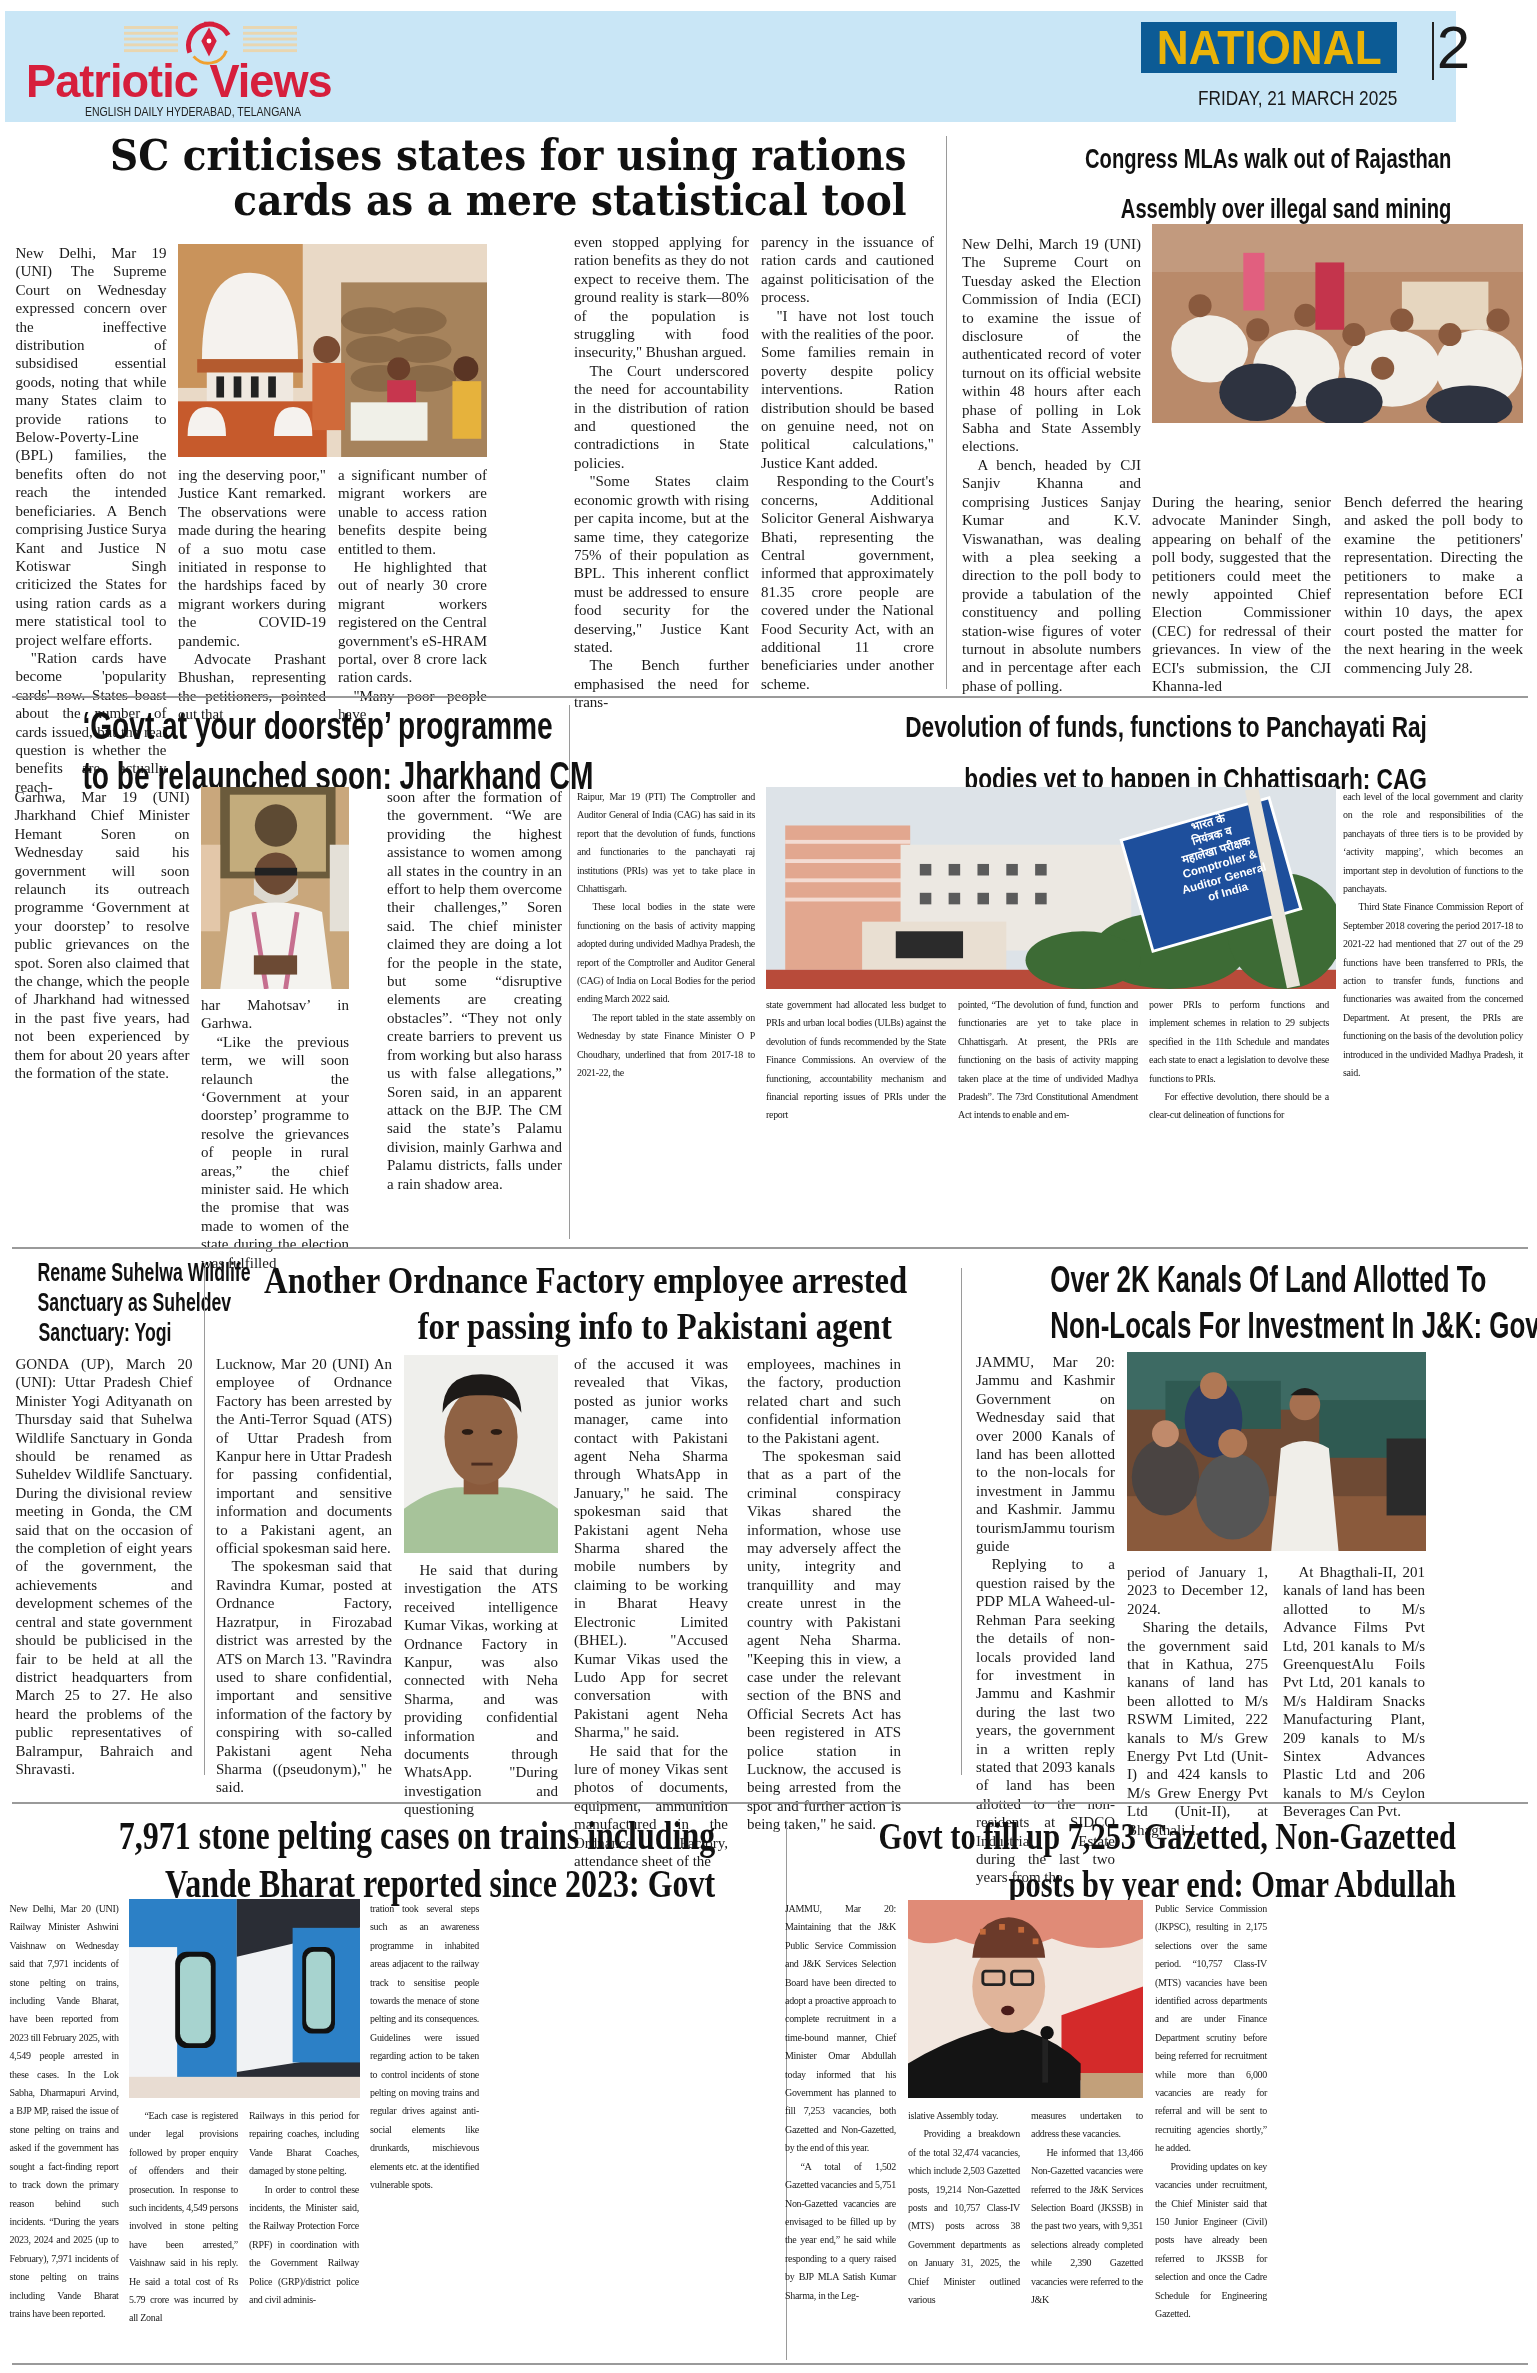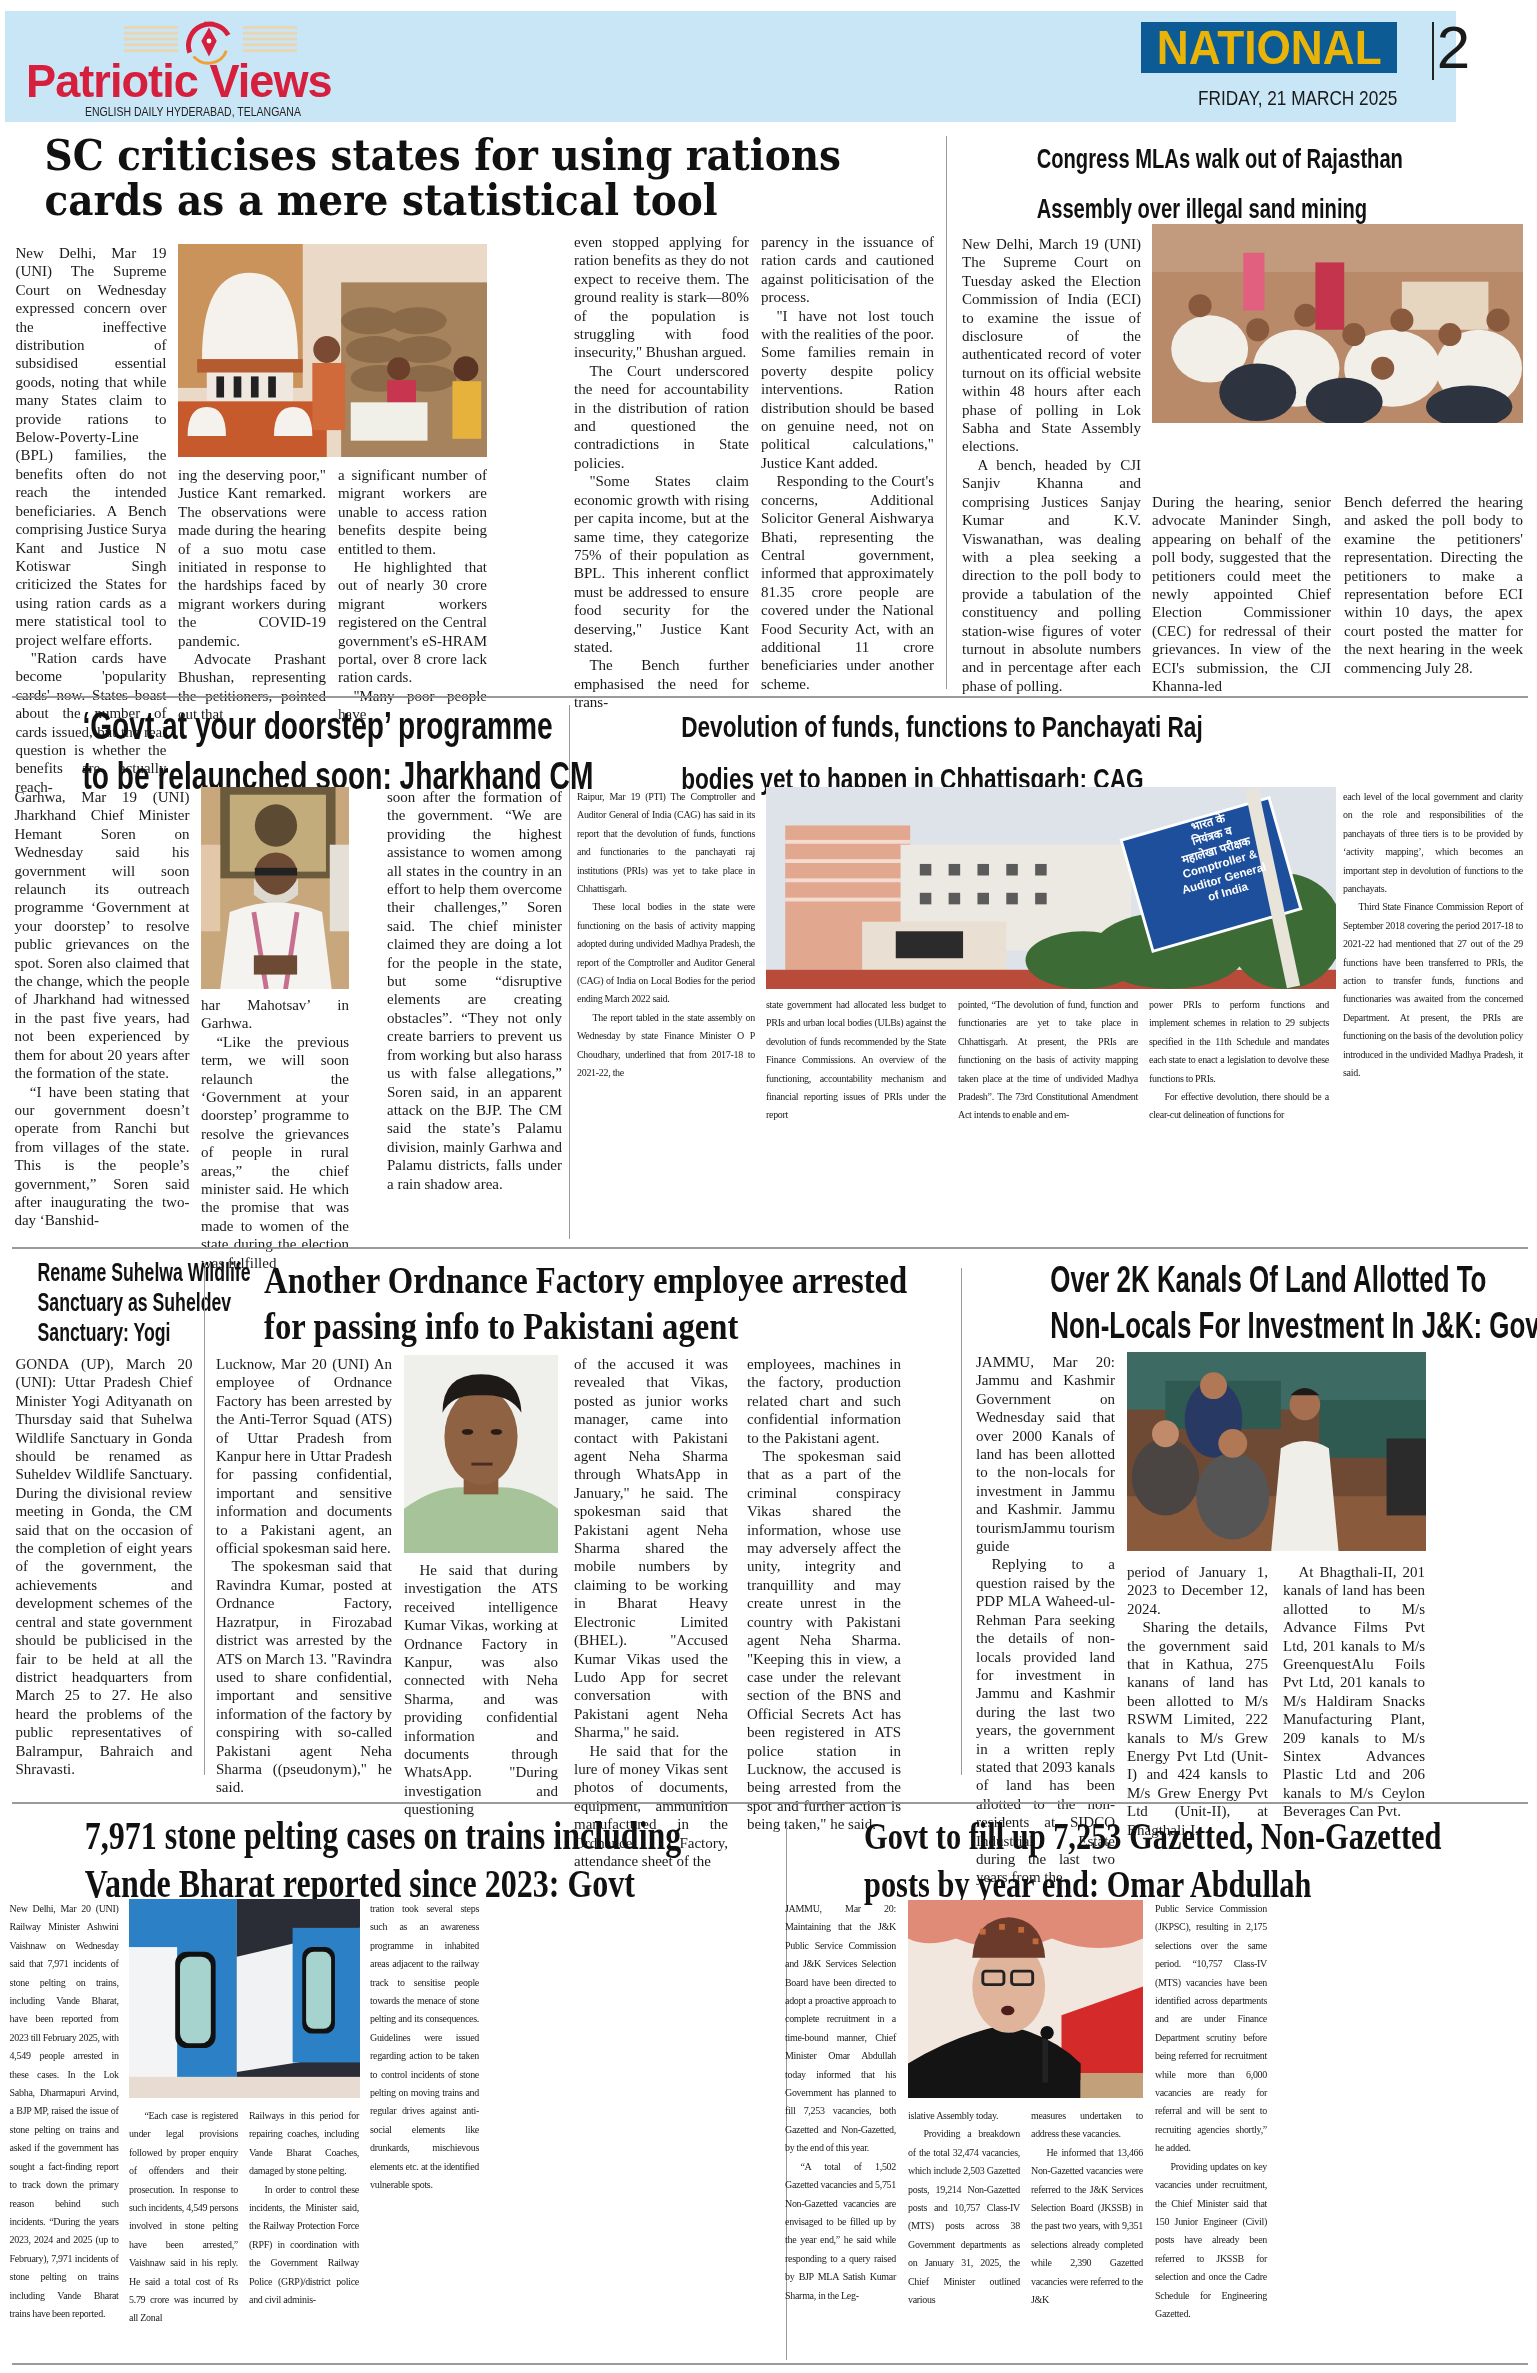"SC criticises states for using" .headline { text-align: left -> right }
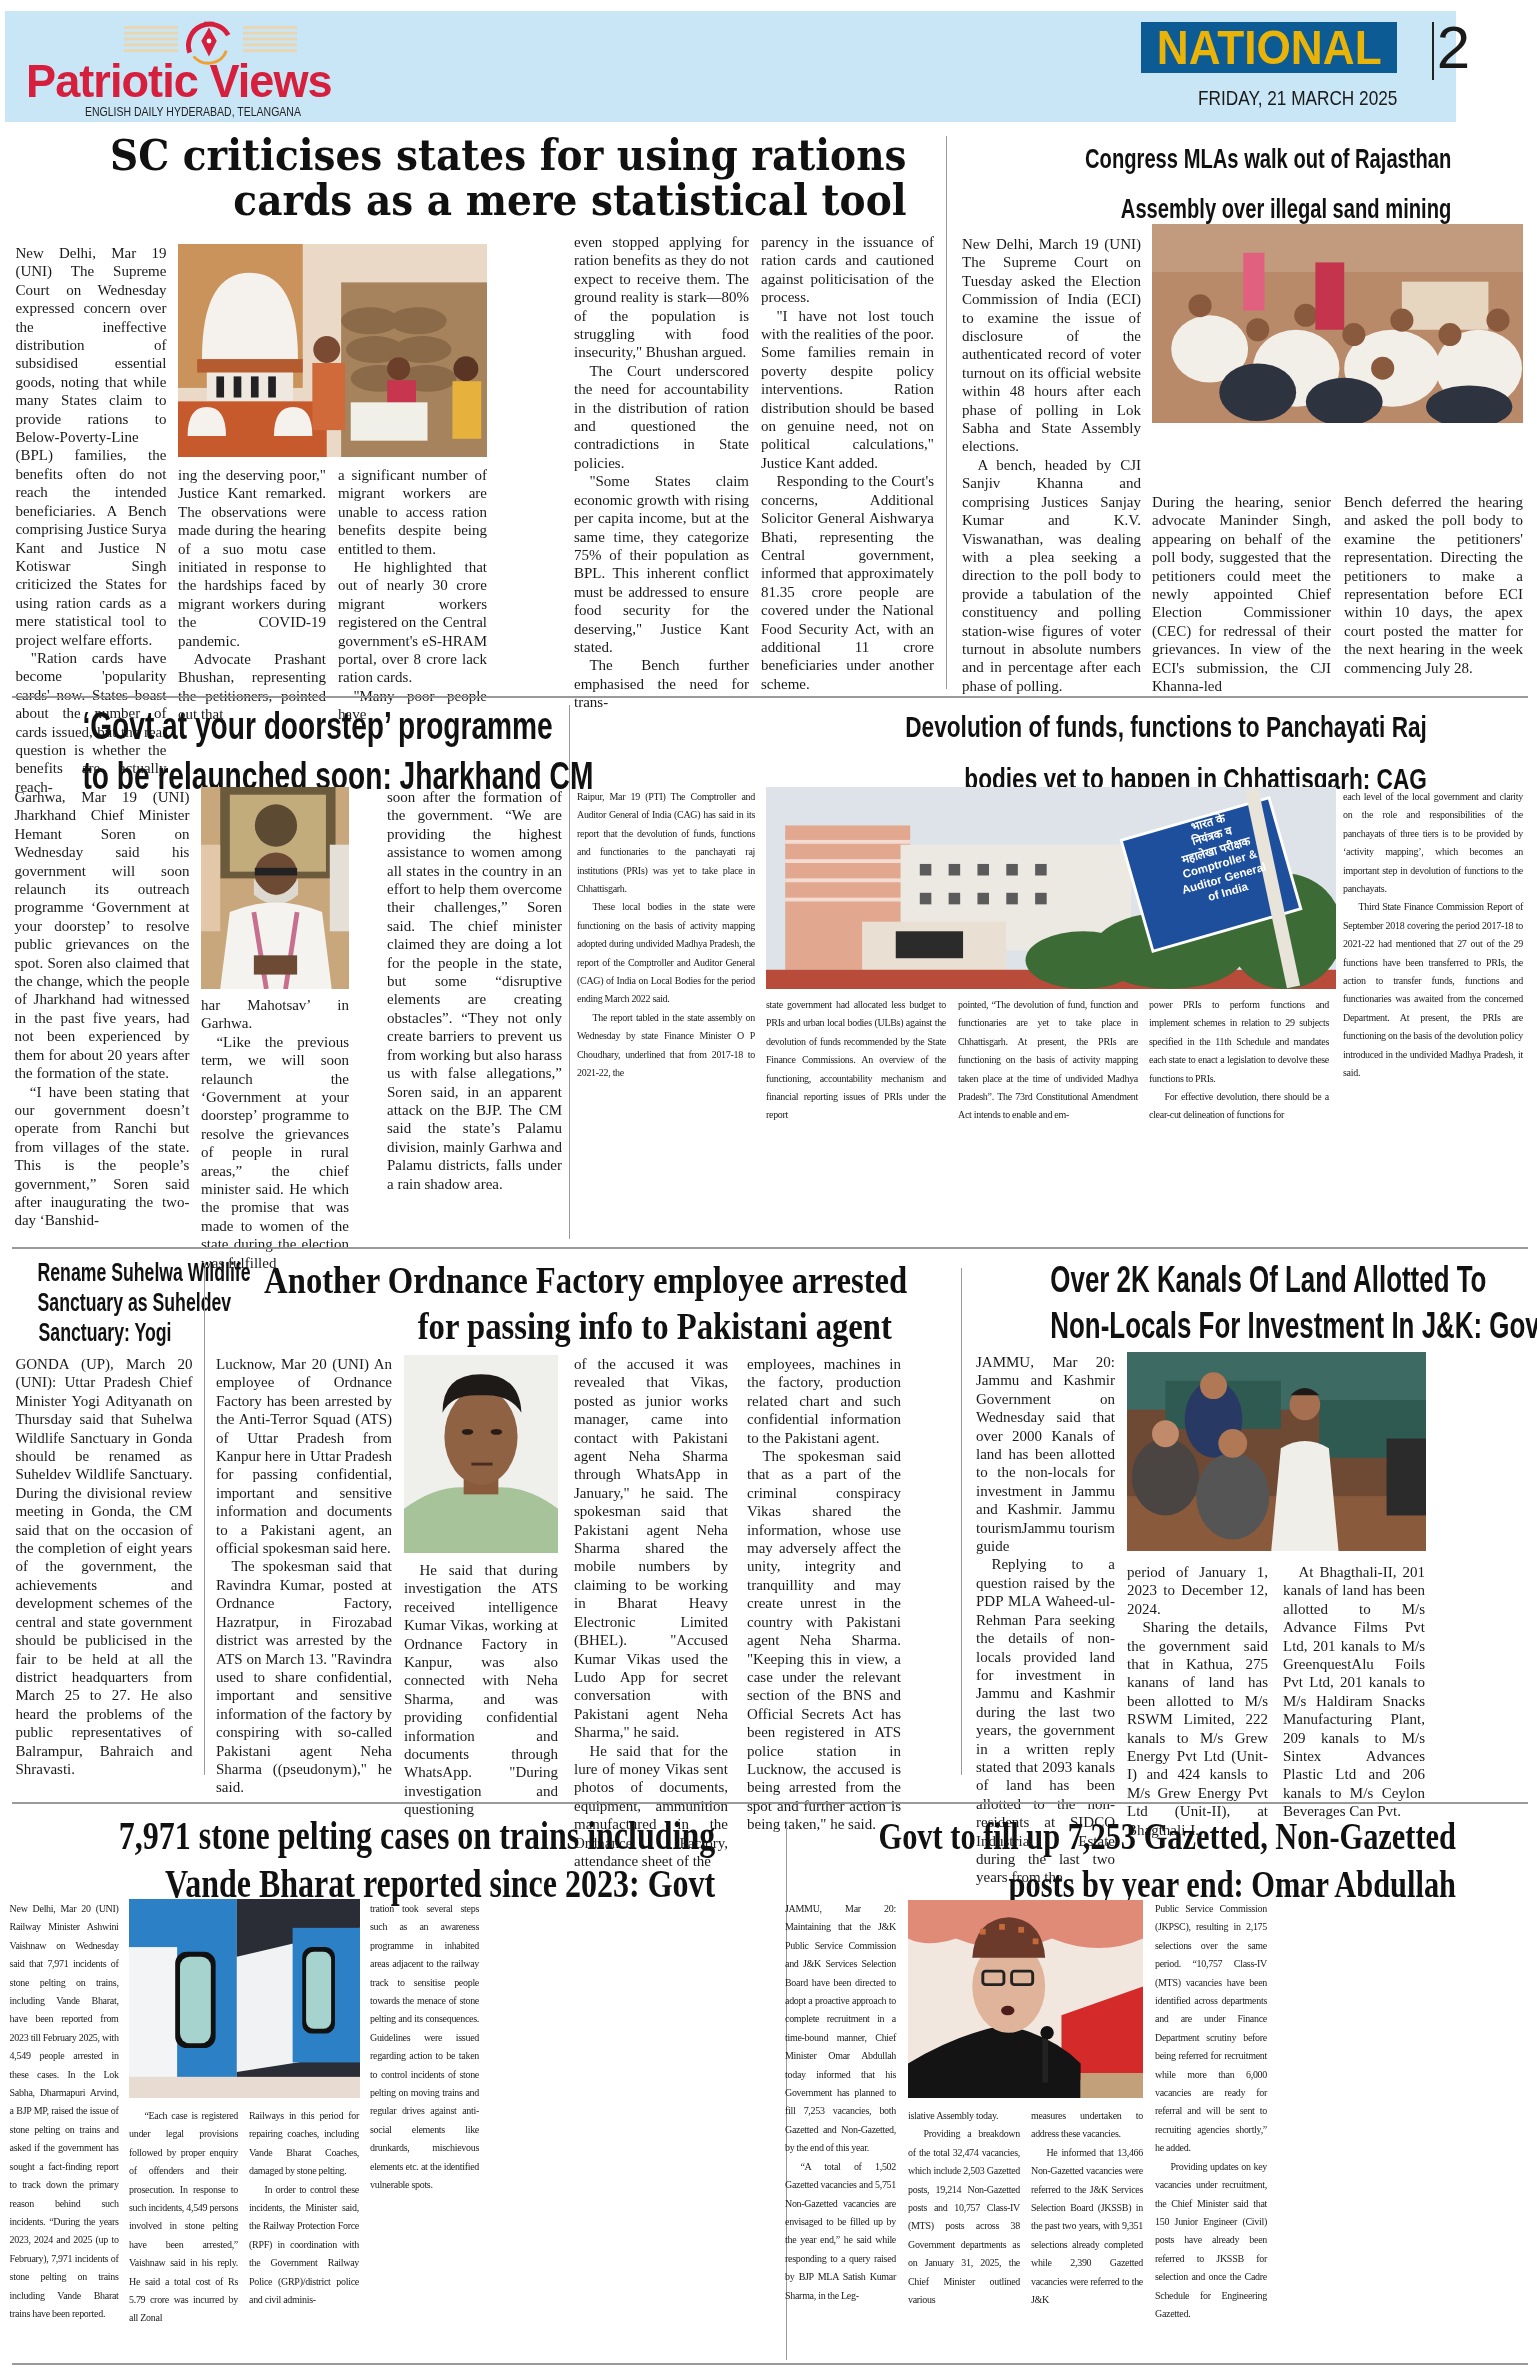"“I have been stating that" p { html: <p>“I have been stating that our government doesn’t operate from Ranchi but from villages of the state. This is the people’s government,” Soren said after inaugurating the two-day ‘Banshid-</p> -> none }
